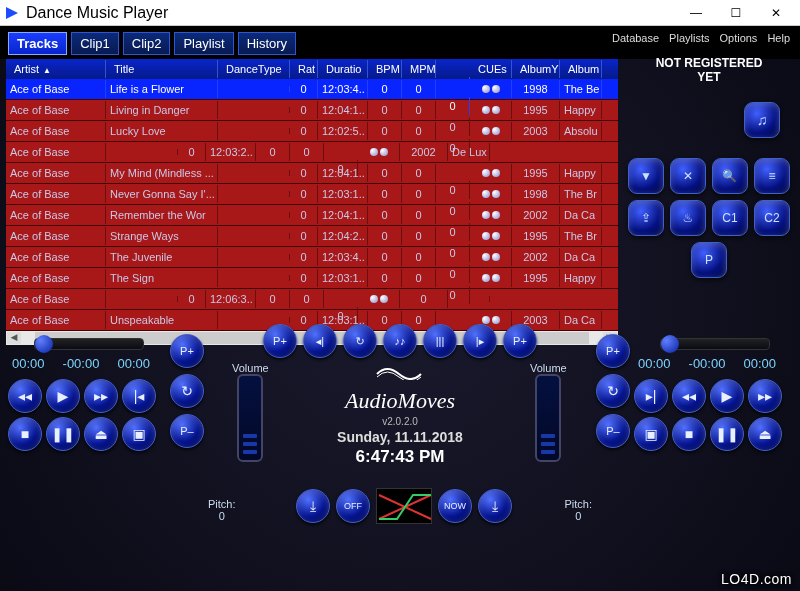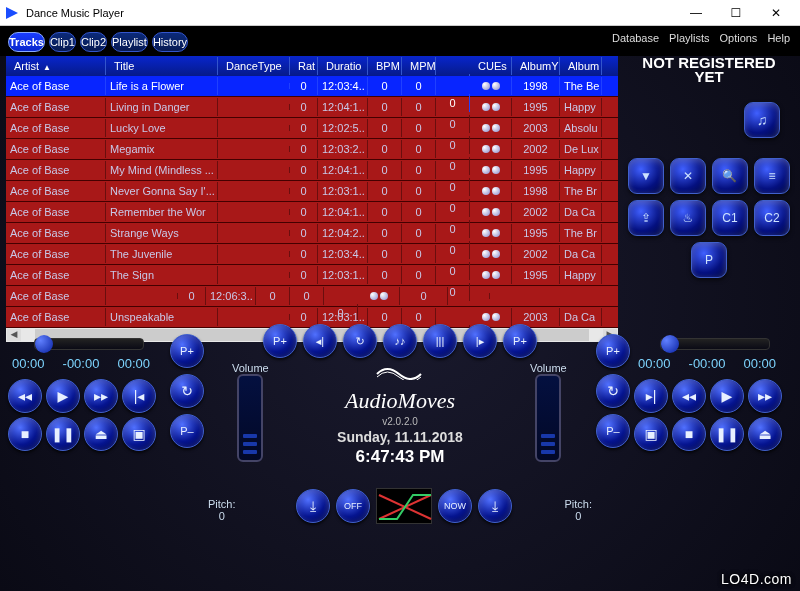"Dance Music Player" .titlebar .title { font-size: 11px -> 16px }
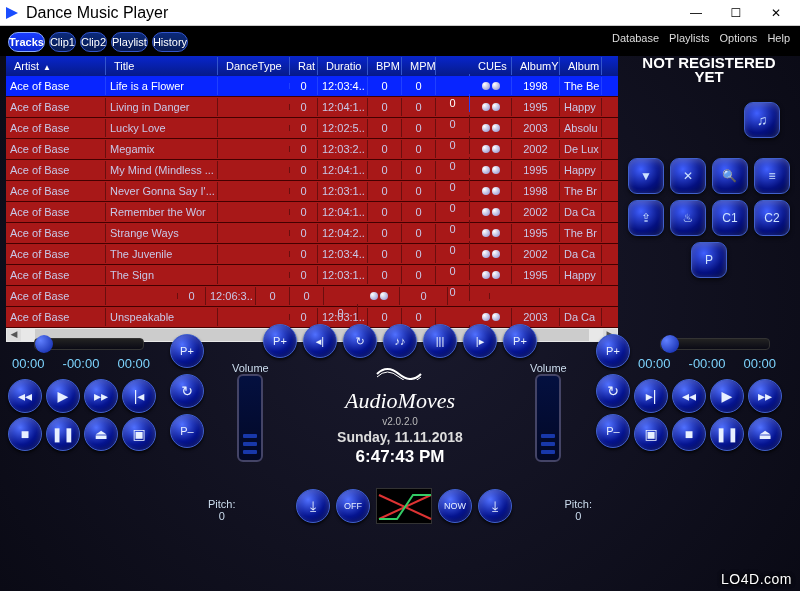"Tracks" .tab { border-radius: 10px -> 0; font-size: 11px -> 13px; padding: 3px 0 -> 3px 8px }
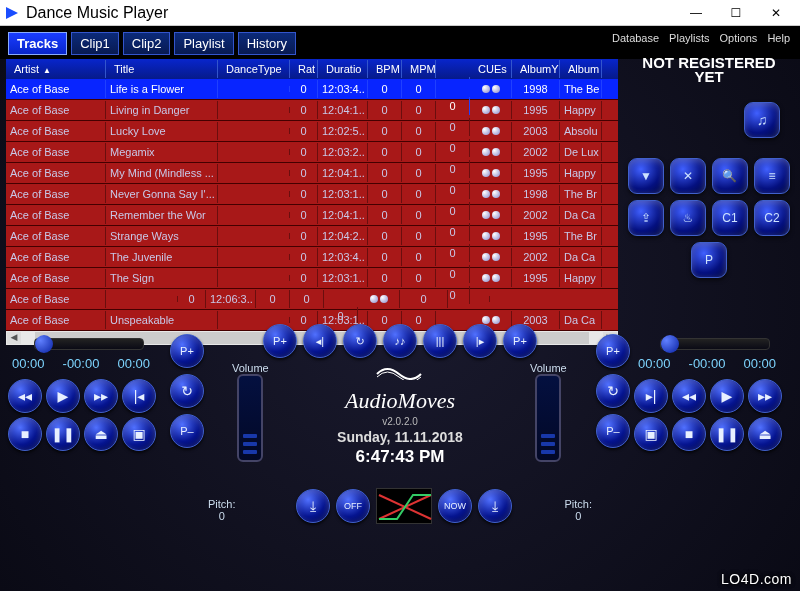"NOT REGISTERED" .not-registered { font-size: 15px -> 12px }
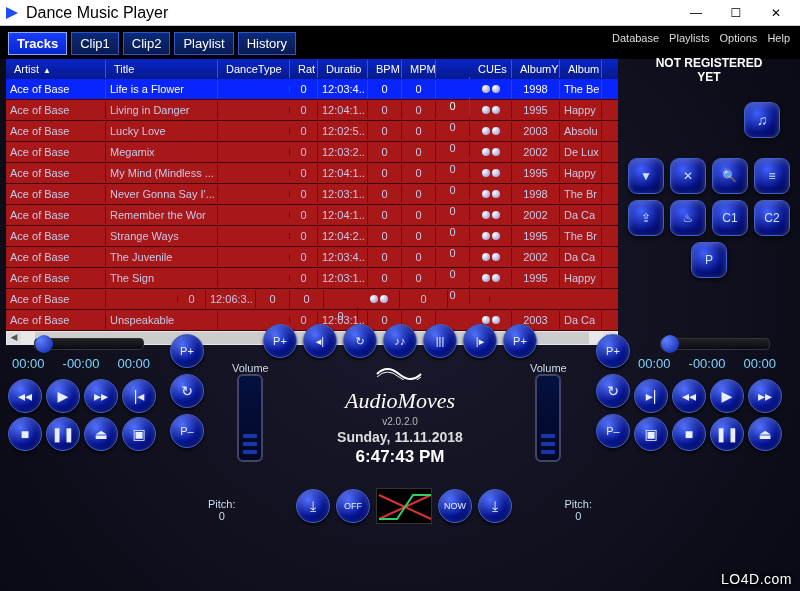"Megamix" div.cell { html: <div>Megamix</div> -> none }
